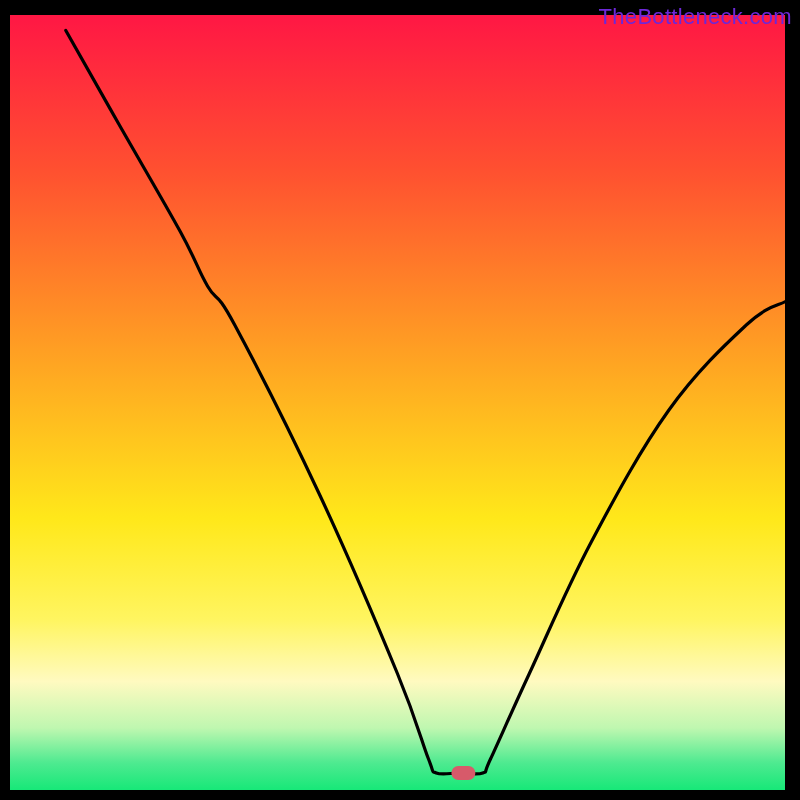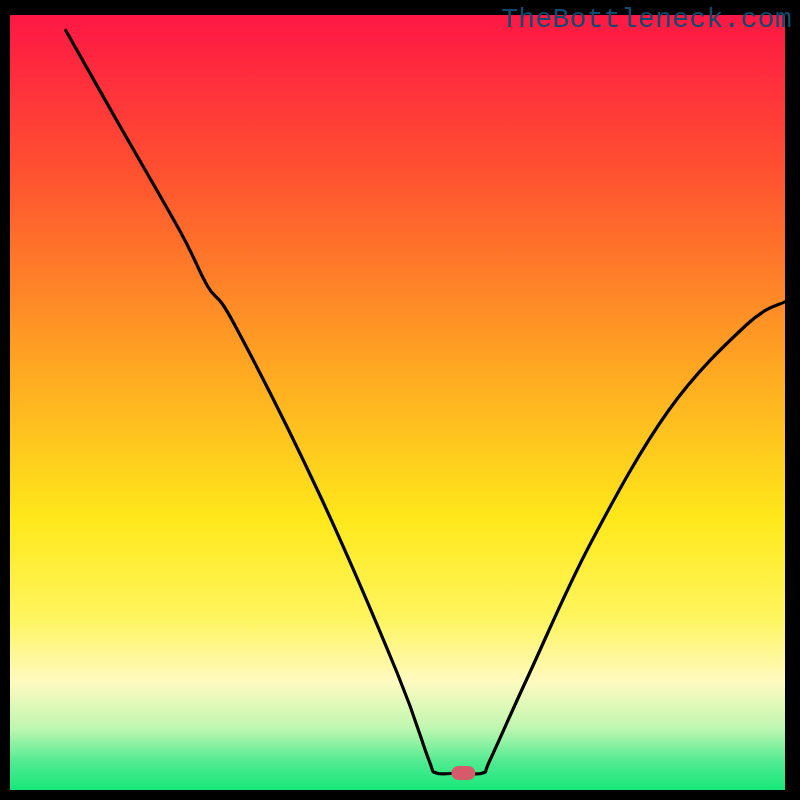"TheBottleneck.com" .watermark { color: #0c4a6e -> #6d28d9; font-family: Liberation Mono, monospace -> none; font-size: 28px -> 22px }
